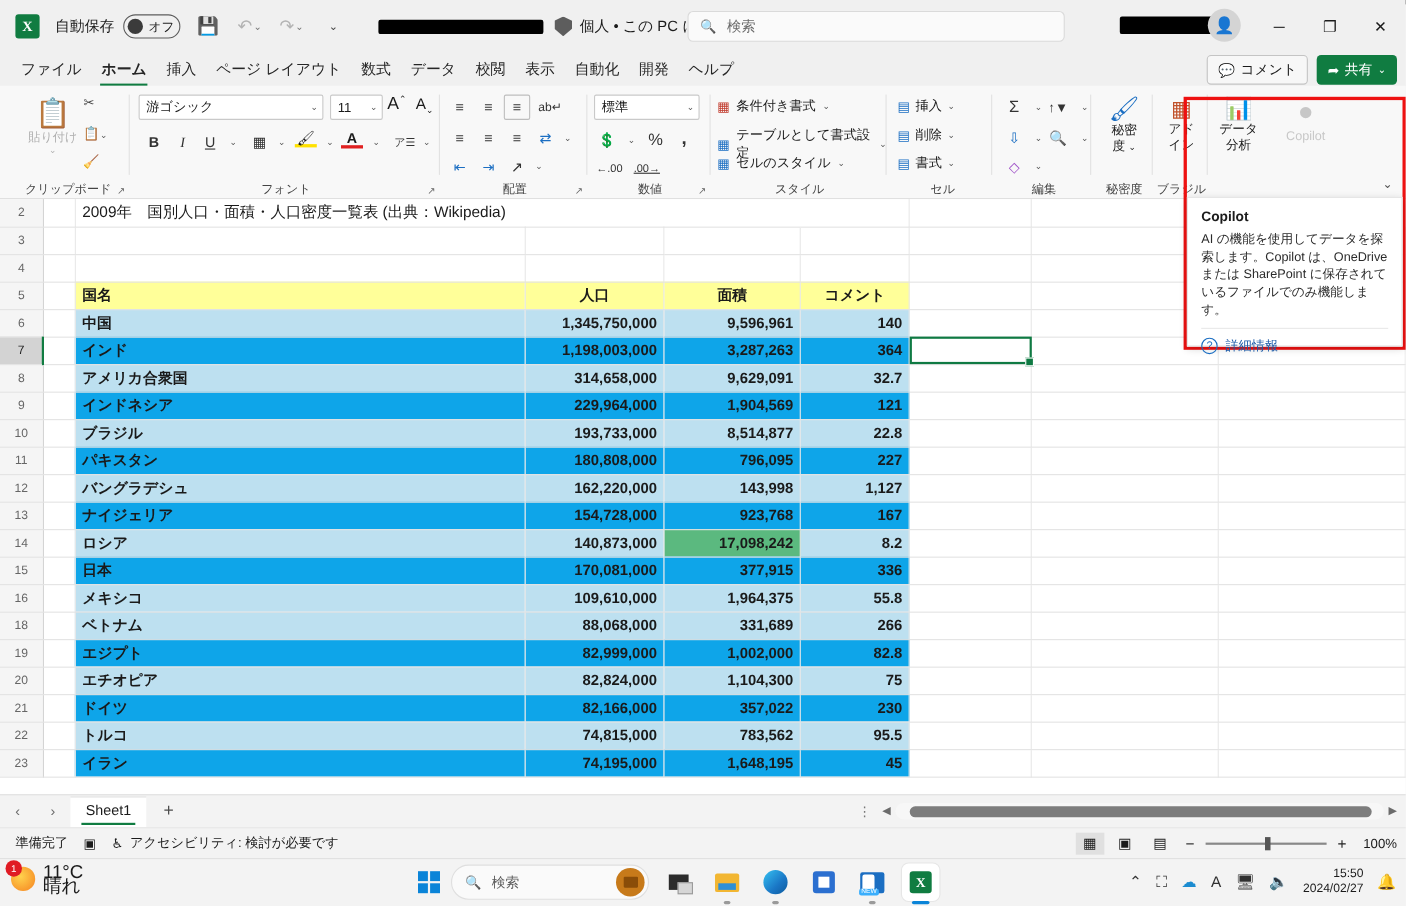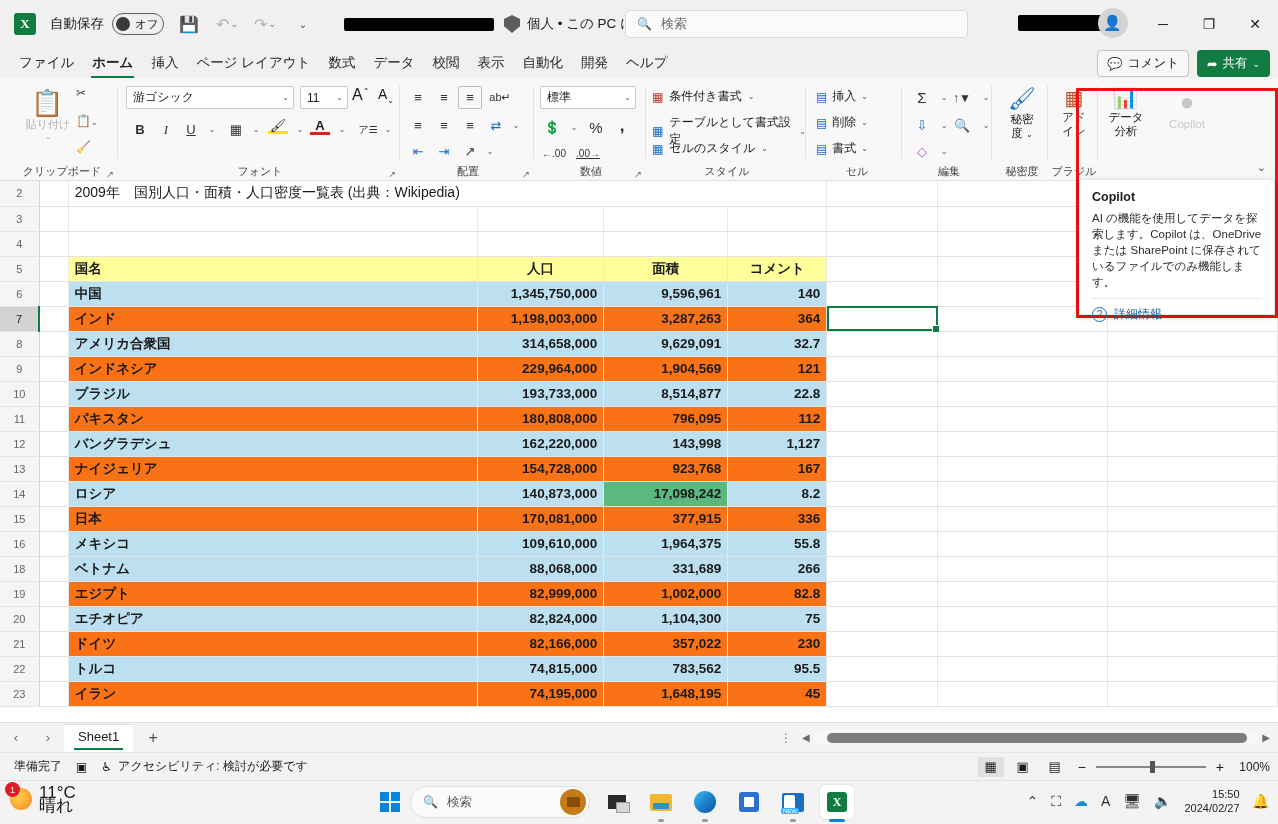"インド" .whitecell { background: #f97316 -> #0ea5e9 }
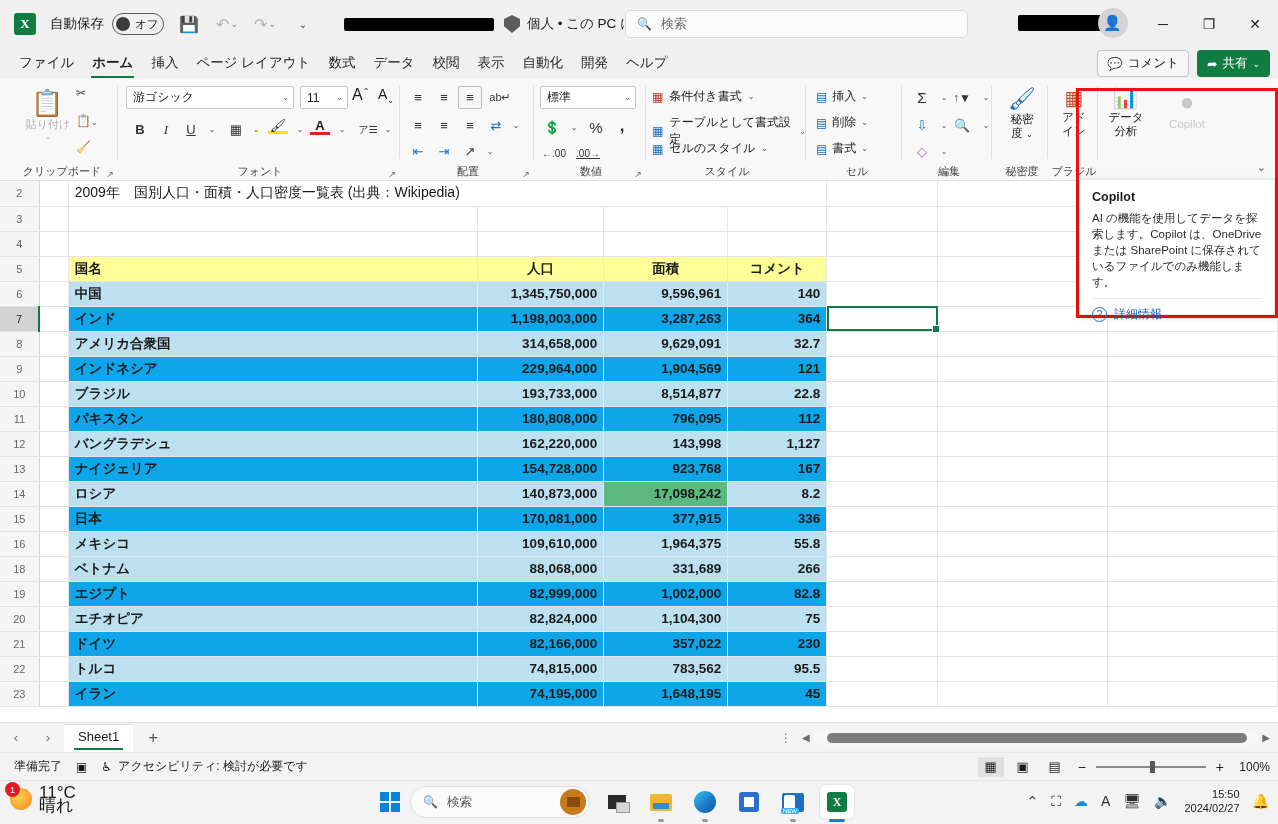"112" td.cell { text: 112 -> 227 }
